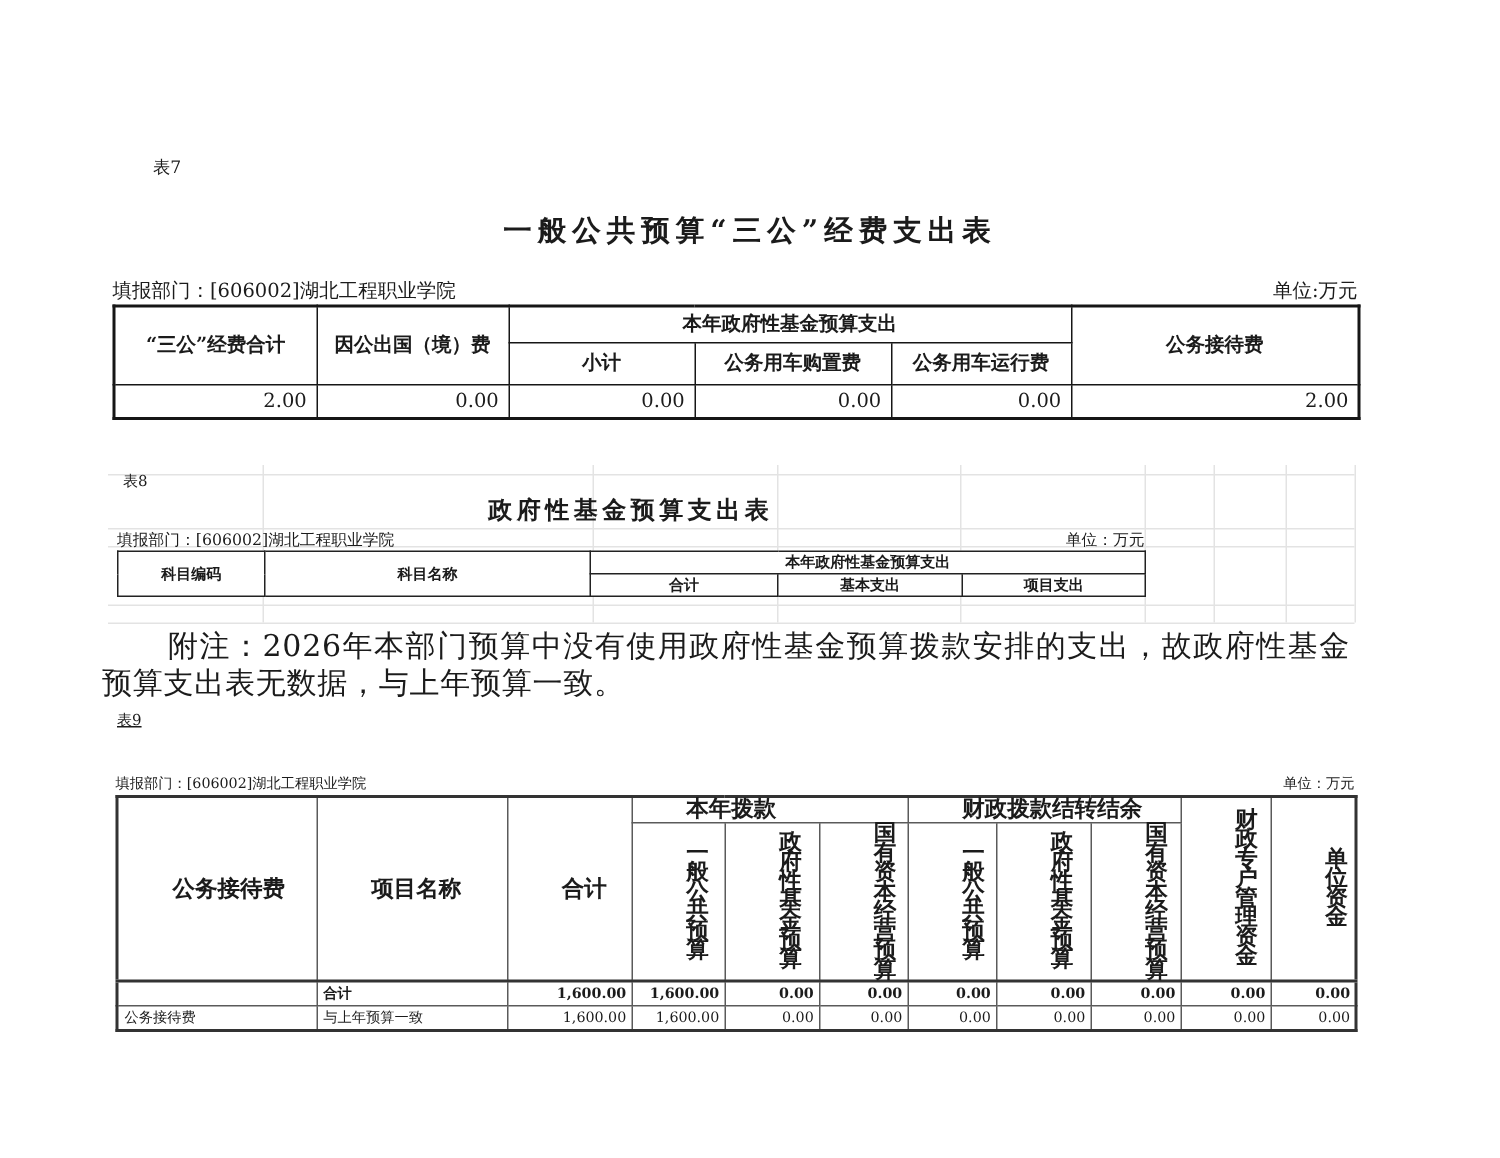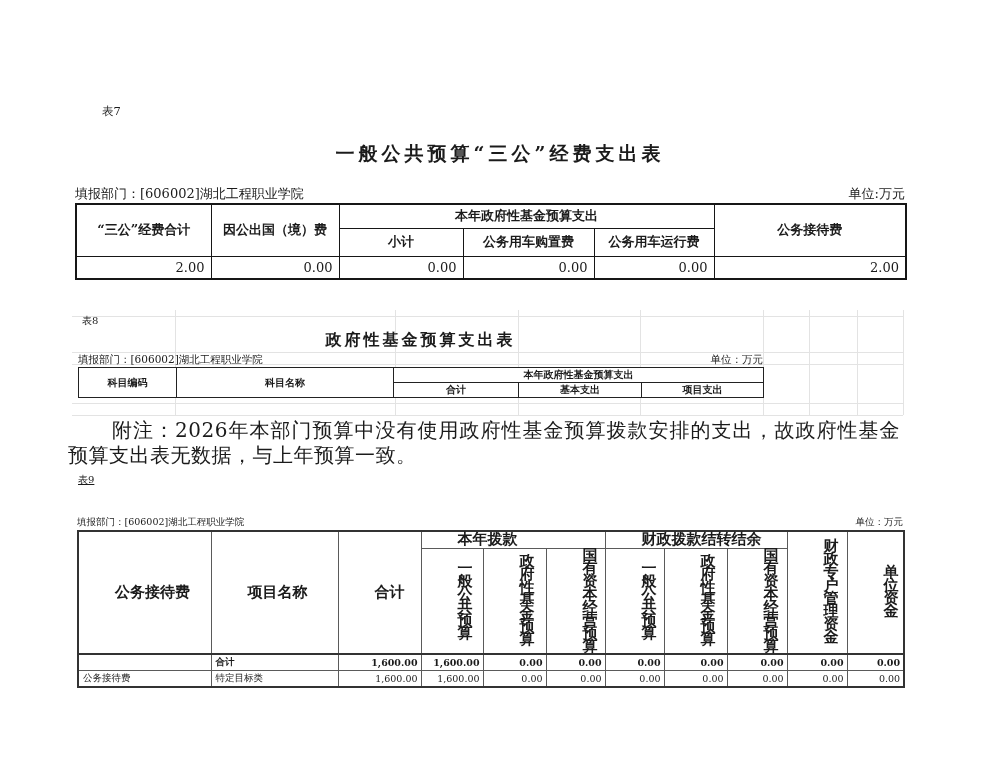"特定目标类" td.txt { text: 特定目标类 -> 与上年预算一致 }
